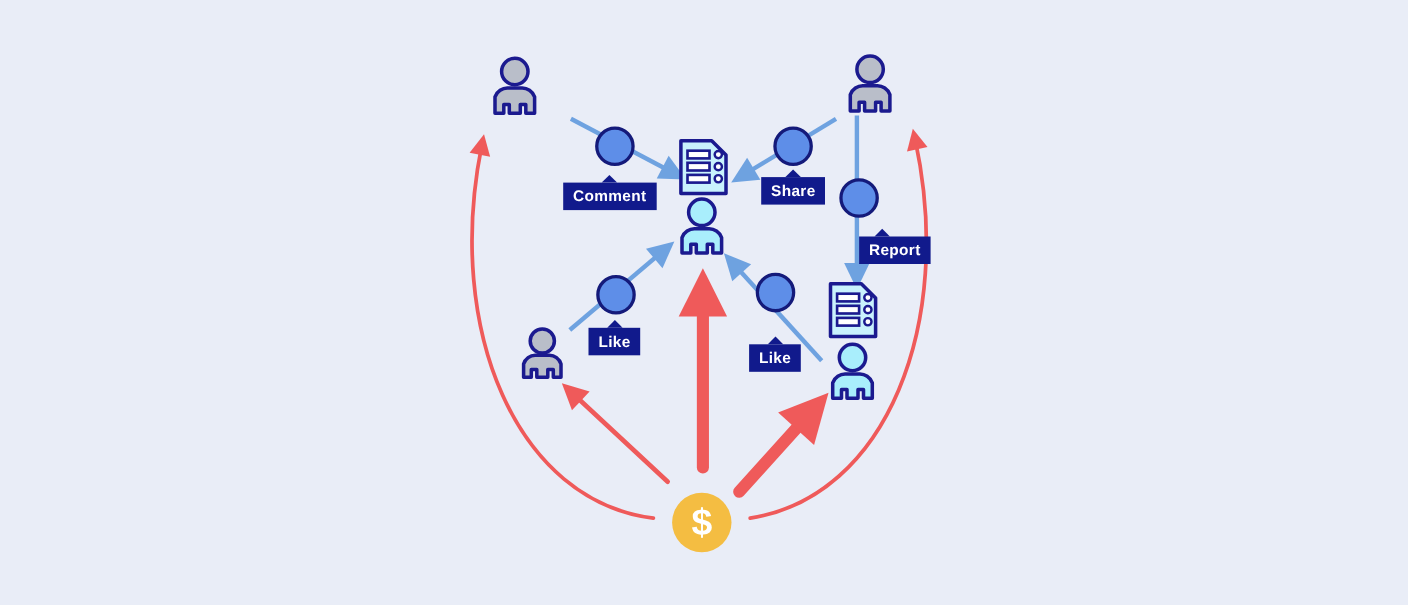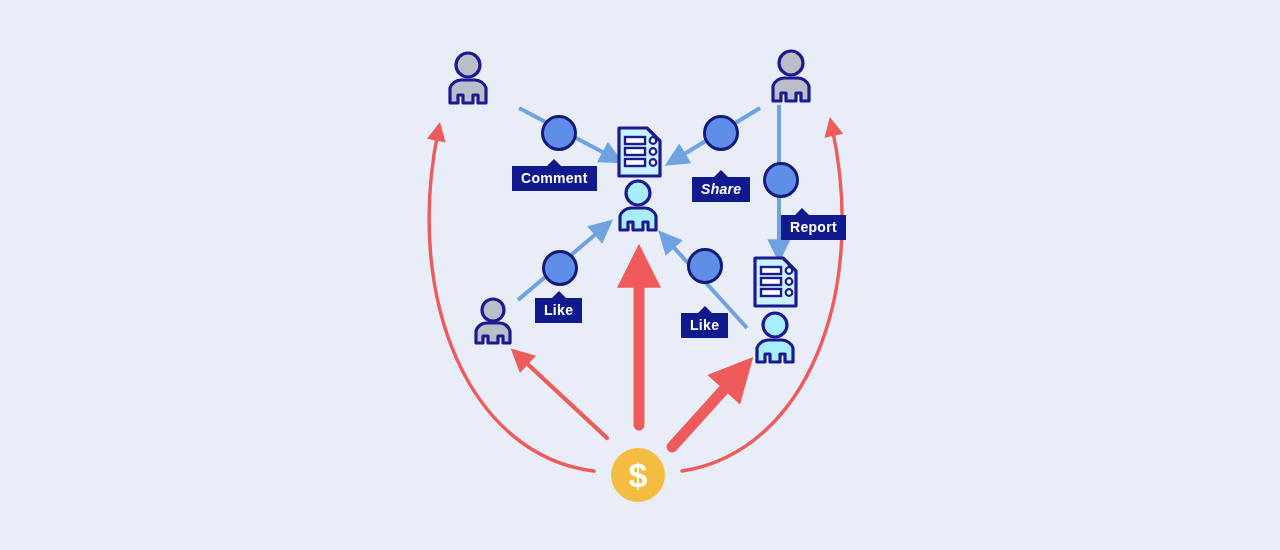"Share" div.chip { font-style: italic -> none; top: 177px -> 161px }
